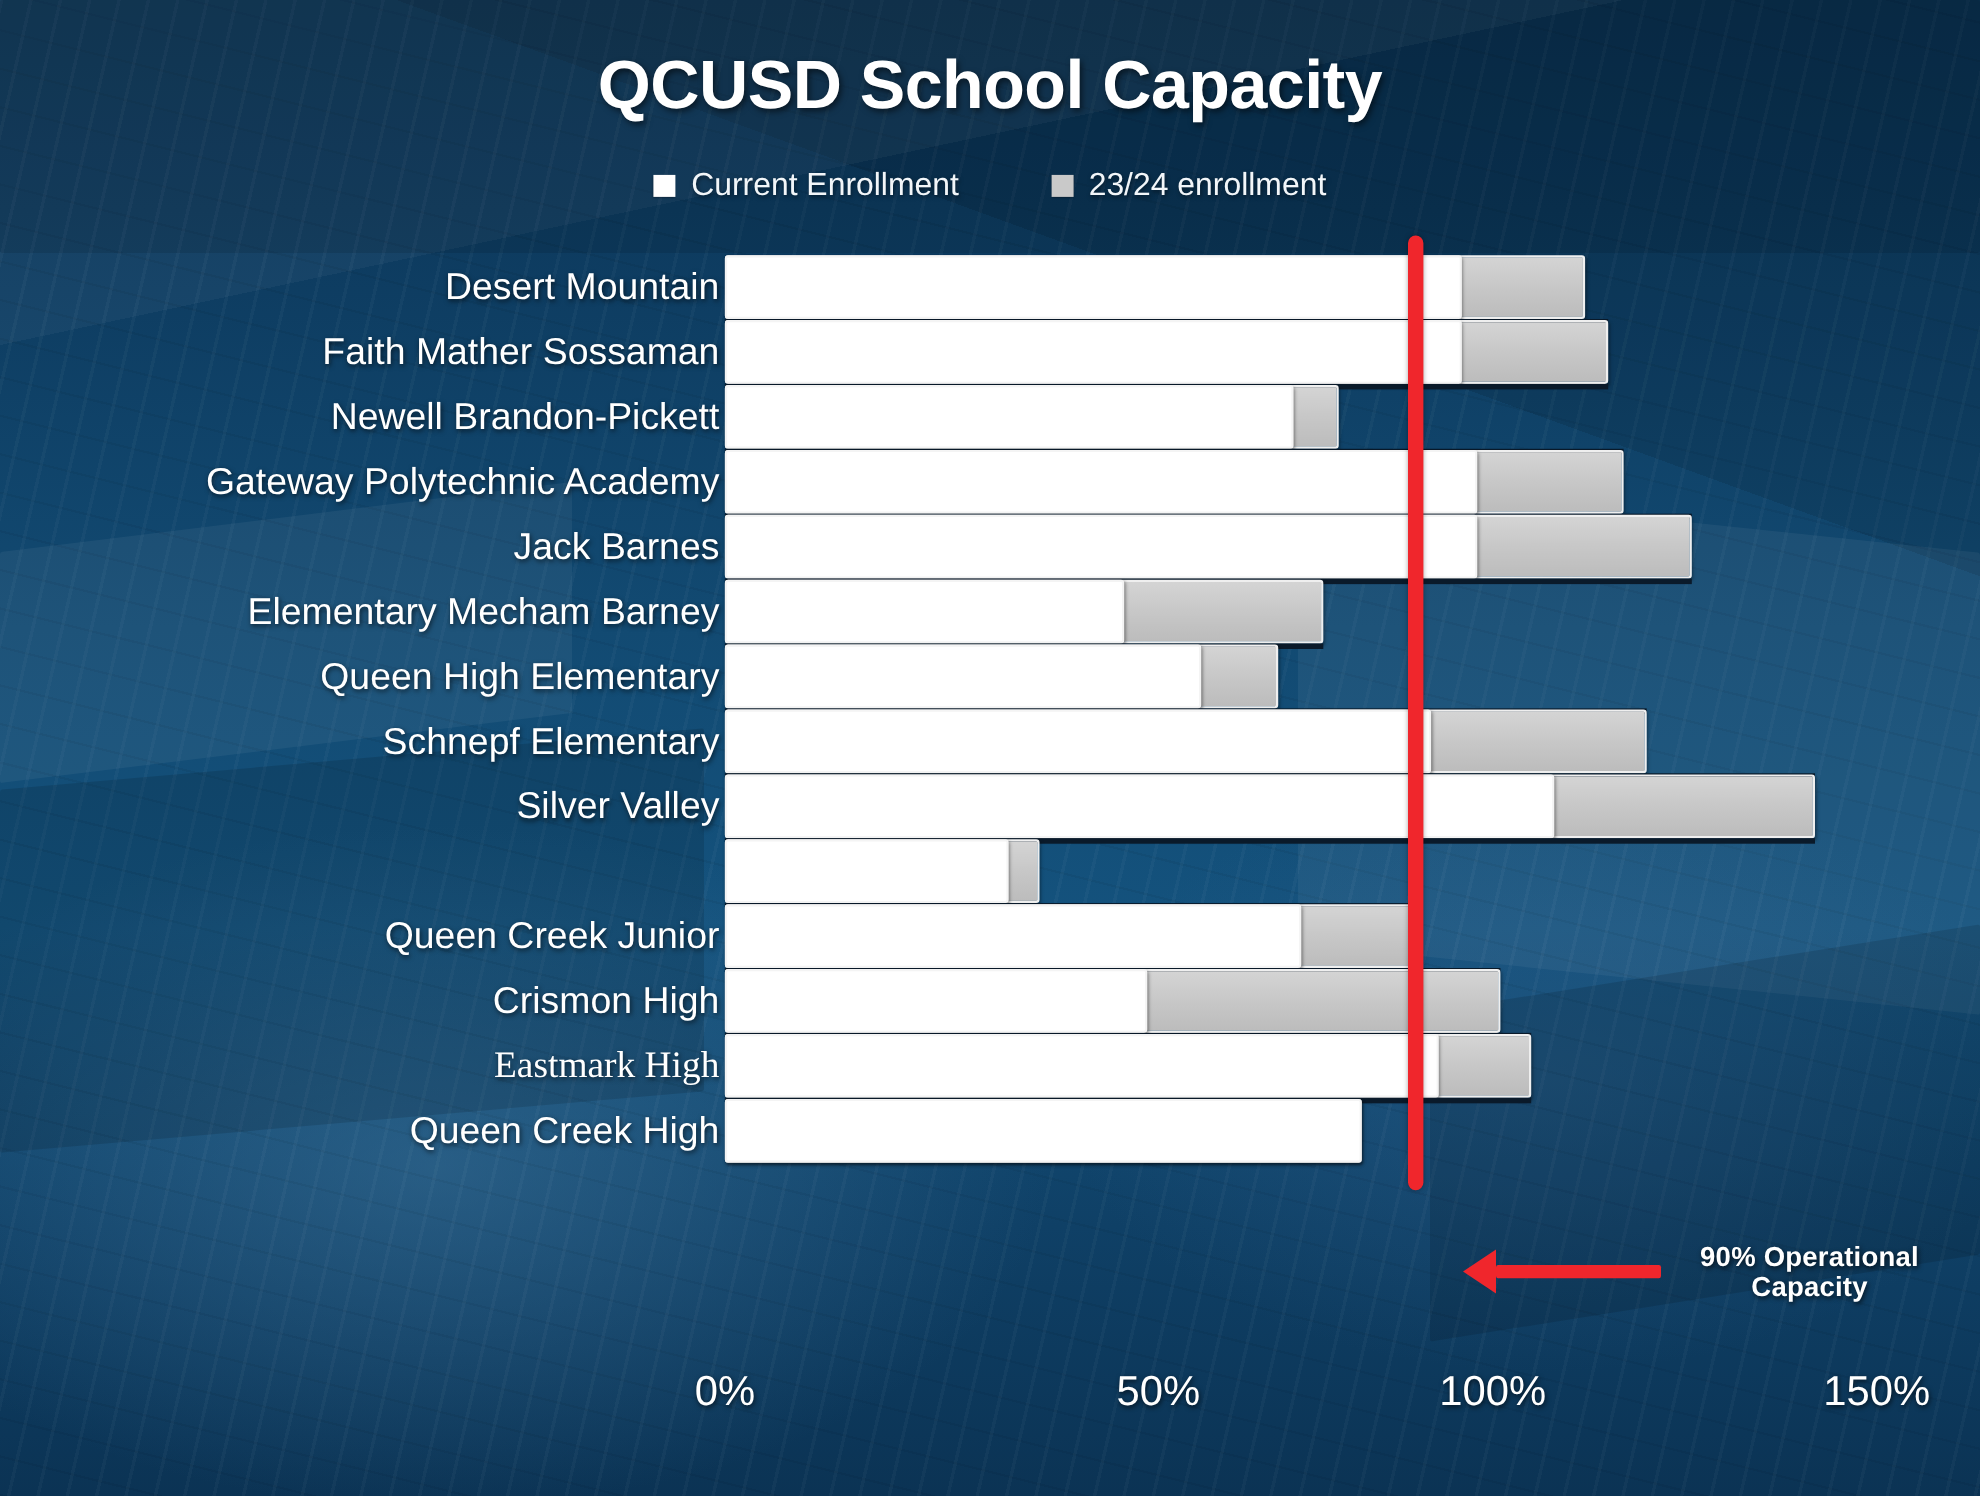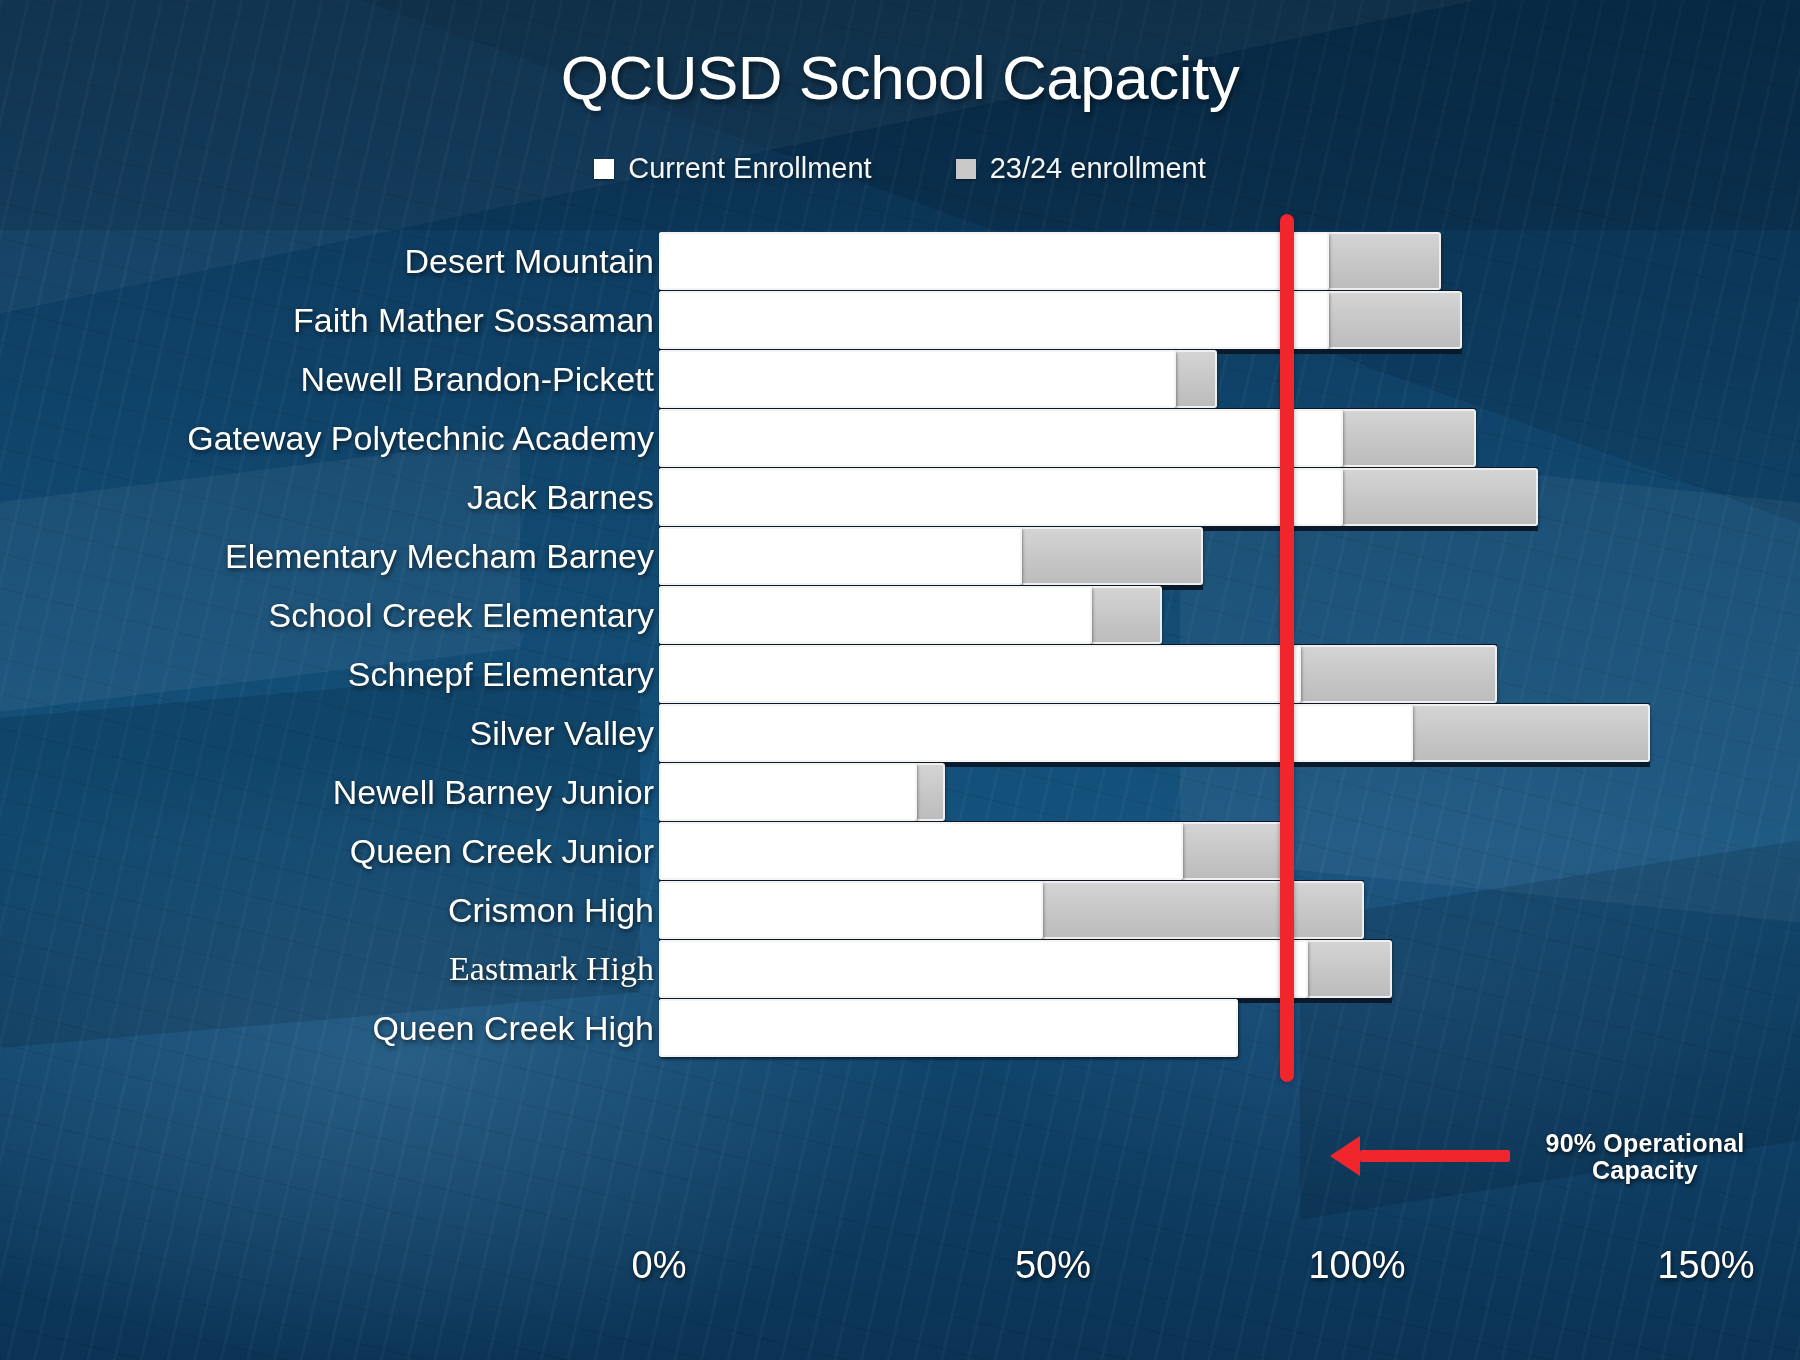"QCUSD School Capacity" .title { font-weight: normal -> bold }
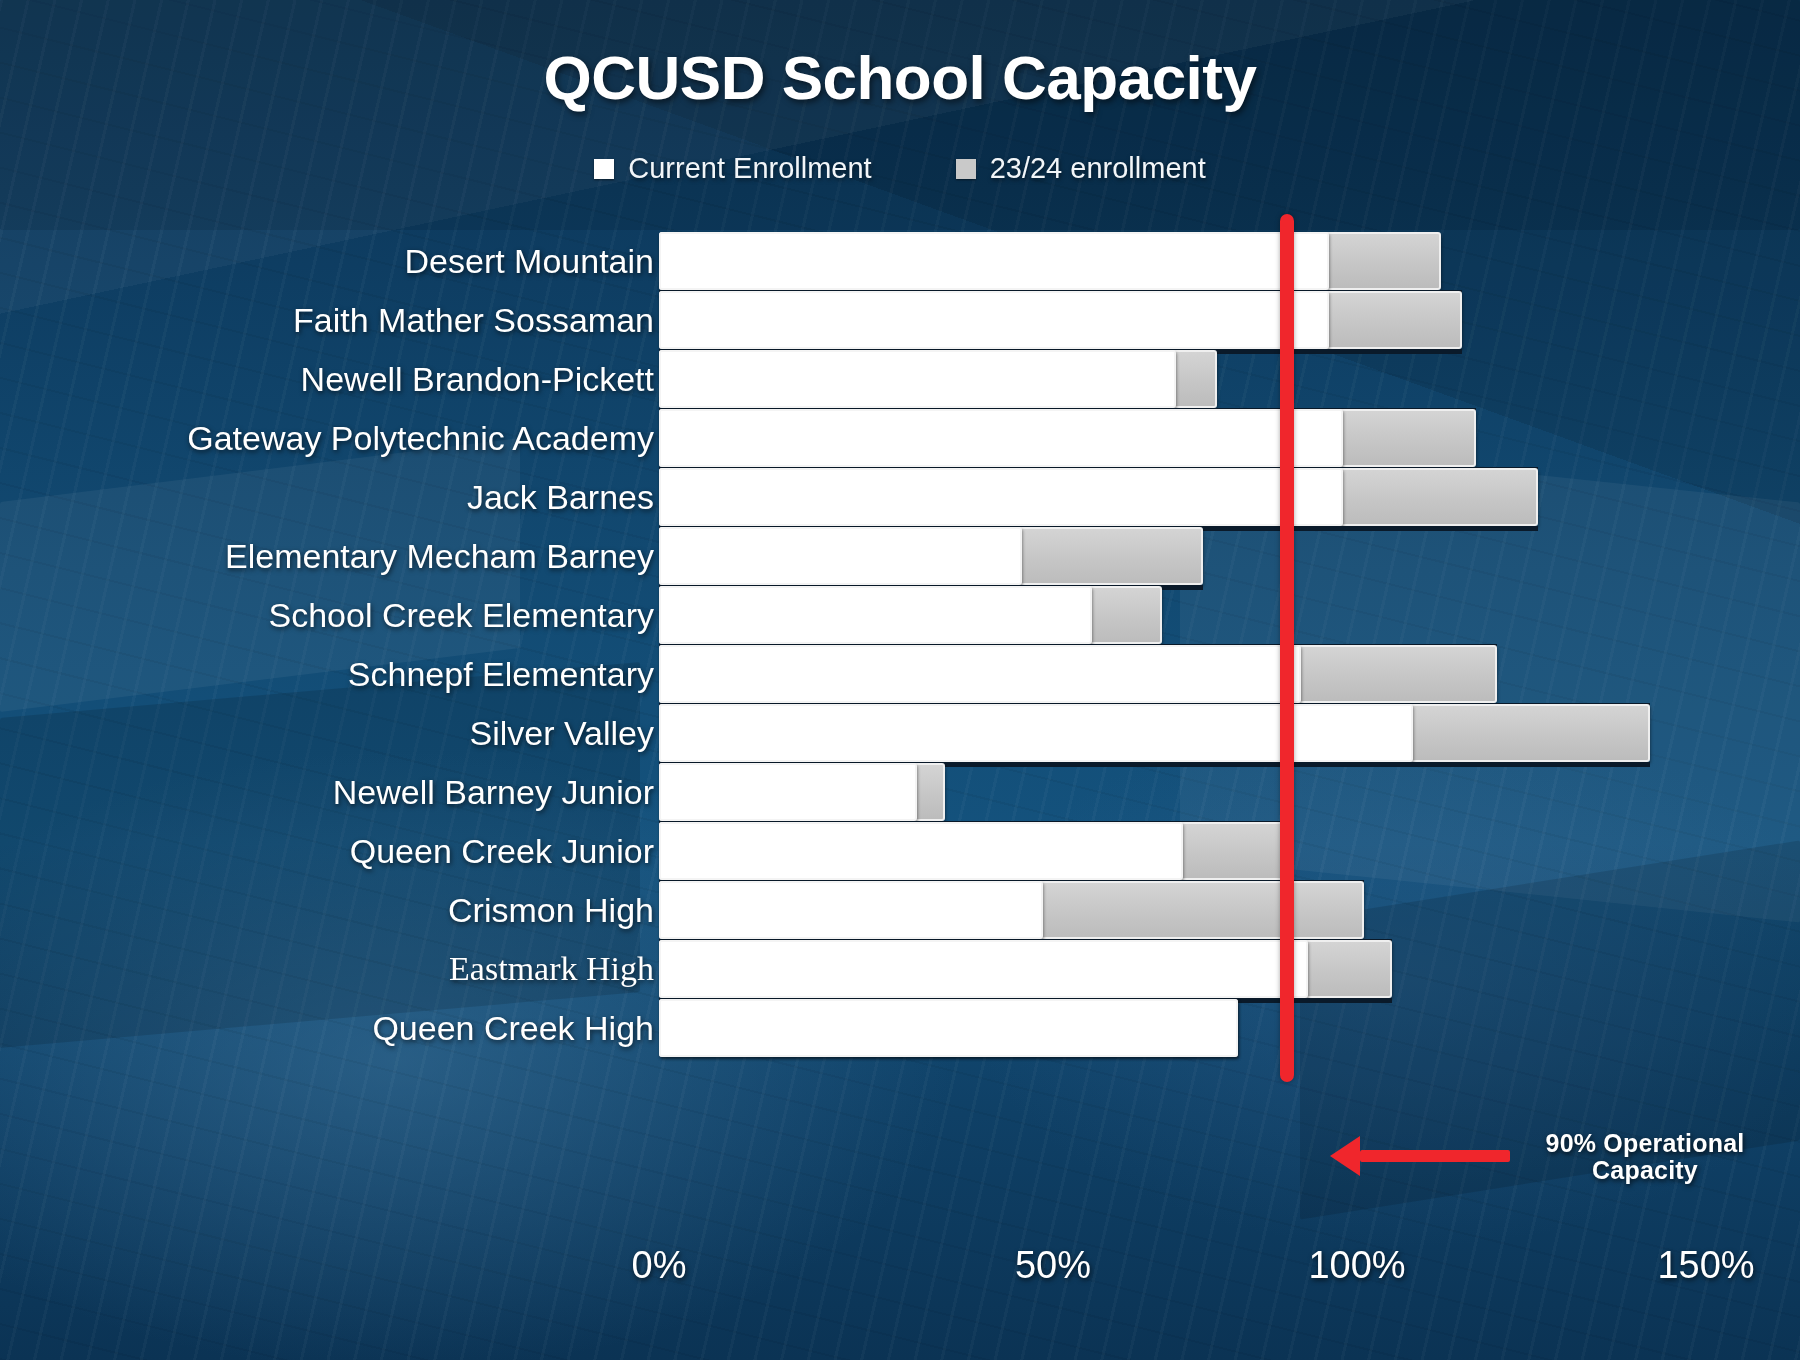"School Creek Elementary" div.cat-label { text: School Creek -> Queen High }
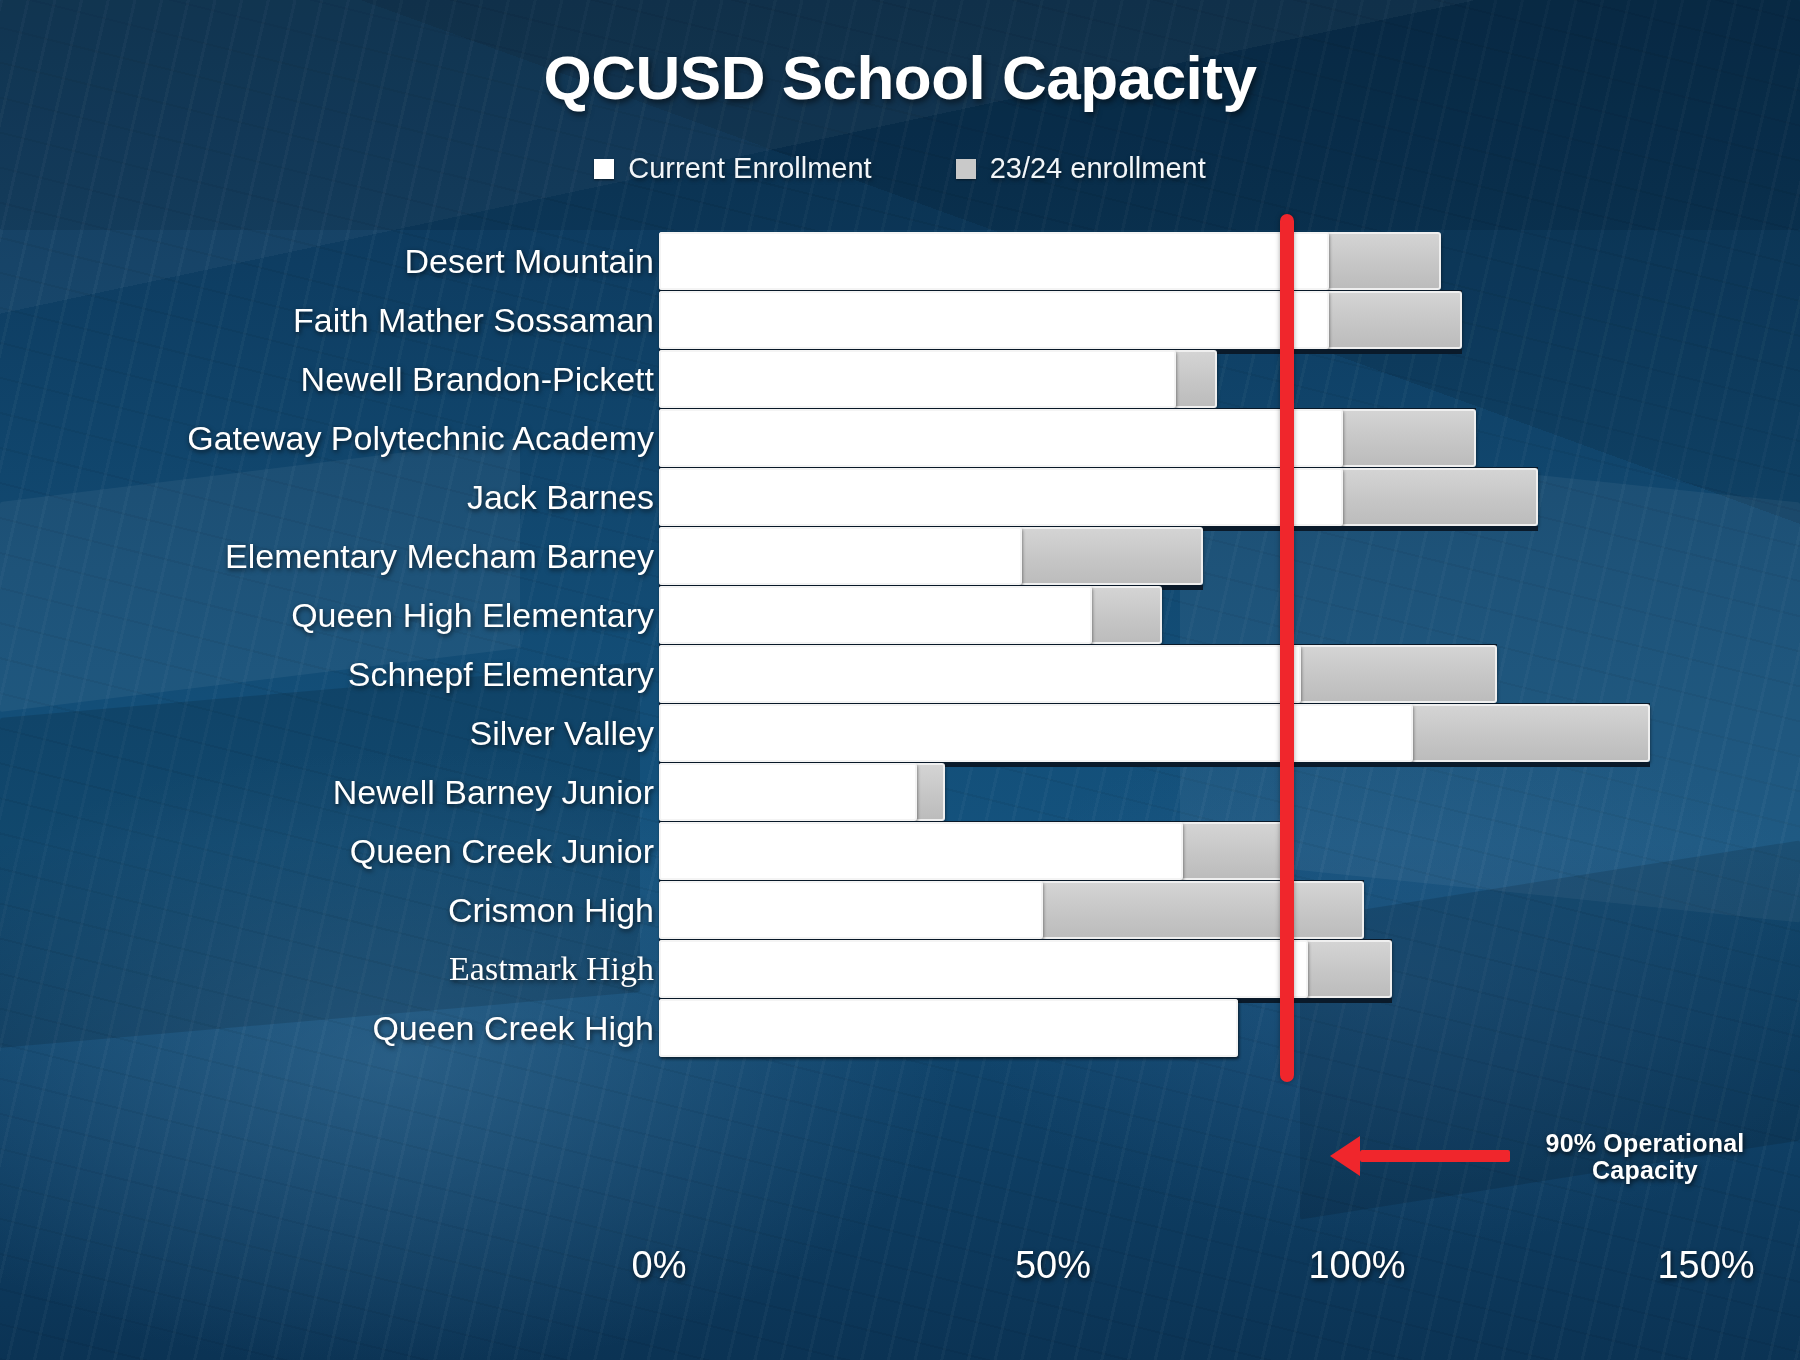"Newell Barney Junior" div.cat-label { html: <div>Newell Barney Junior</div> -> none }
